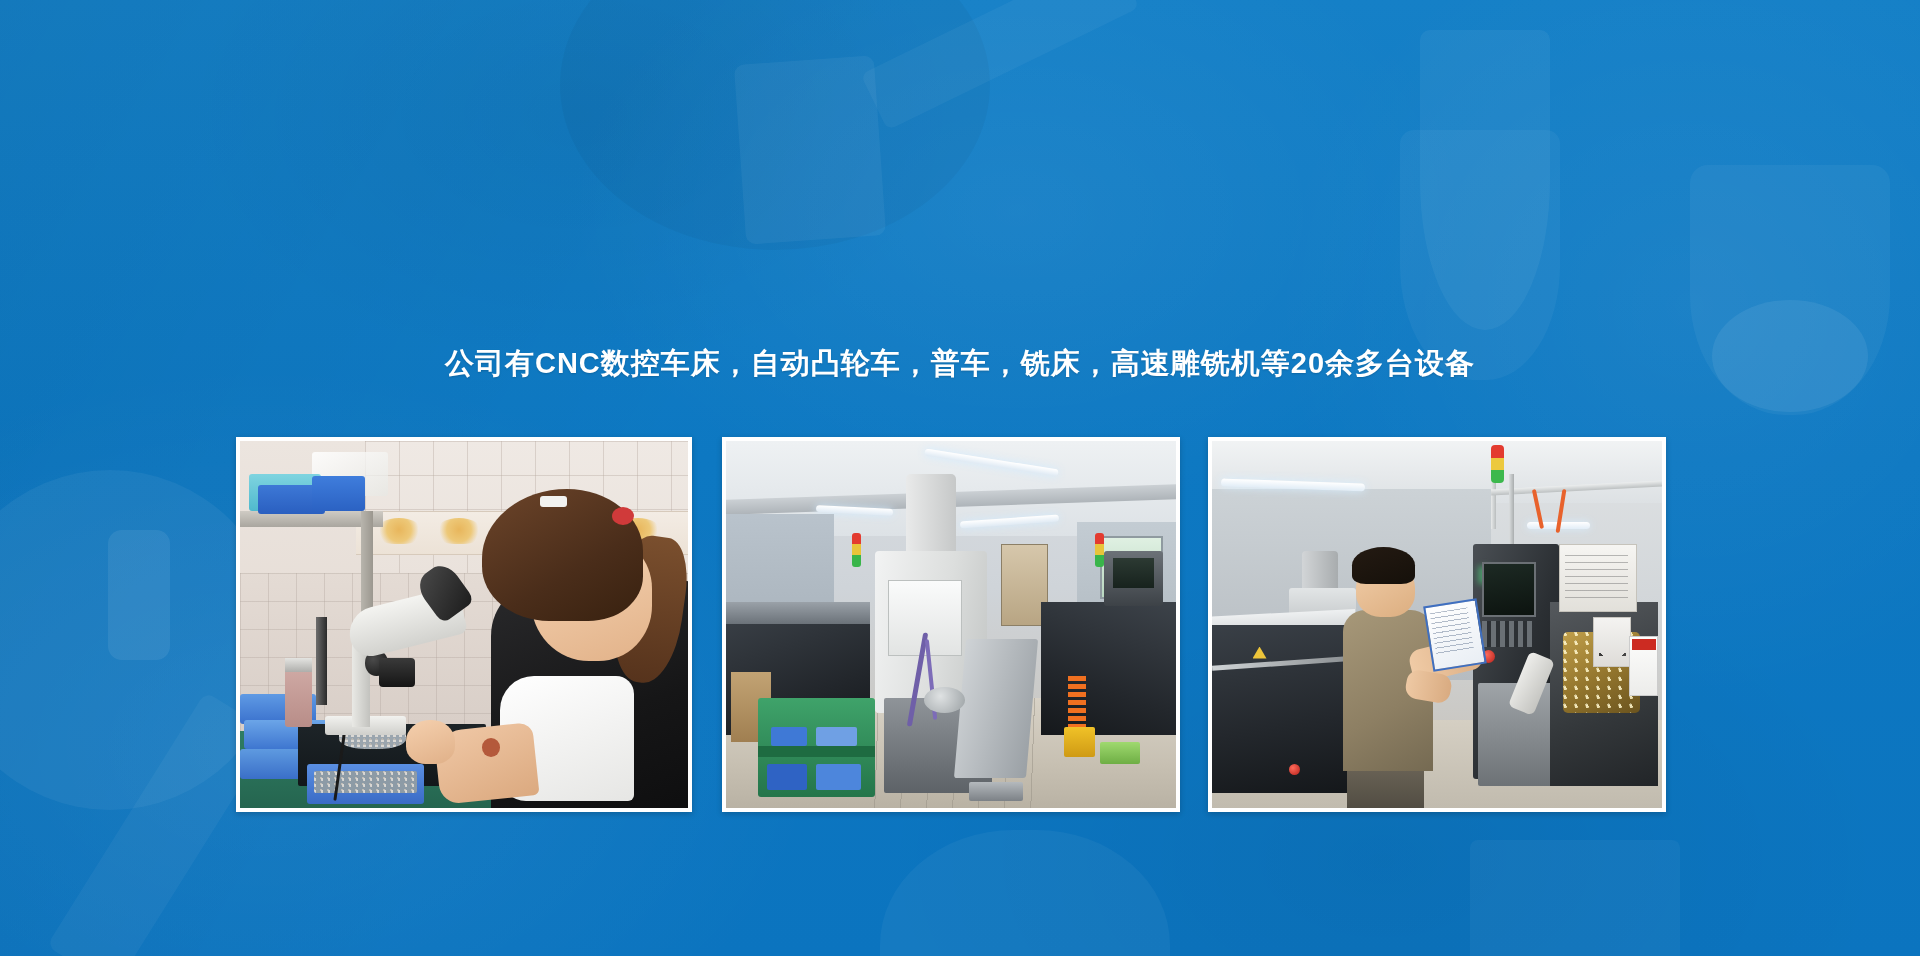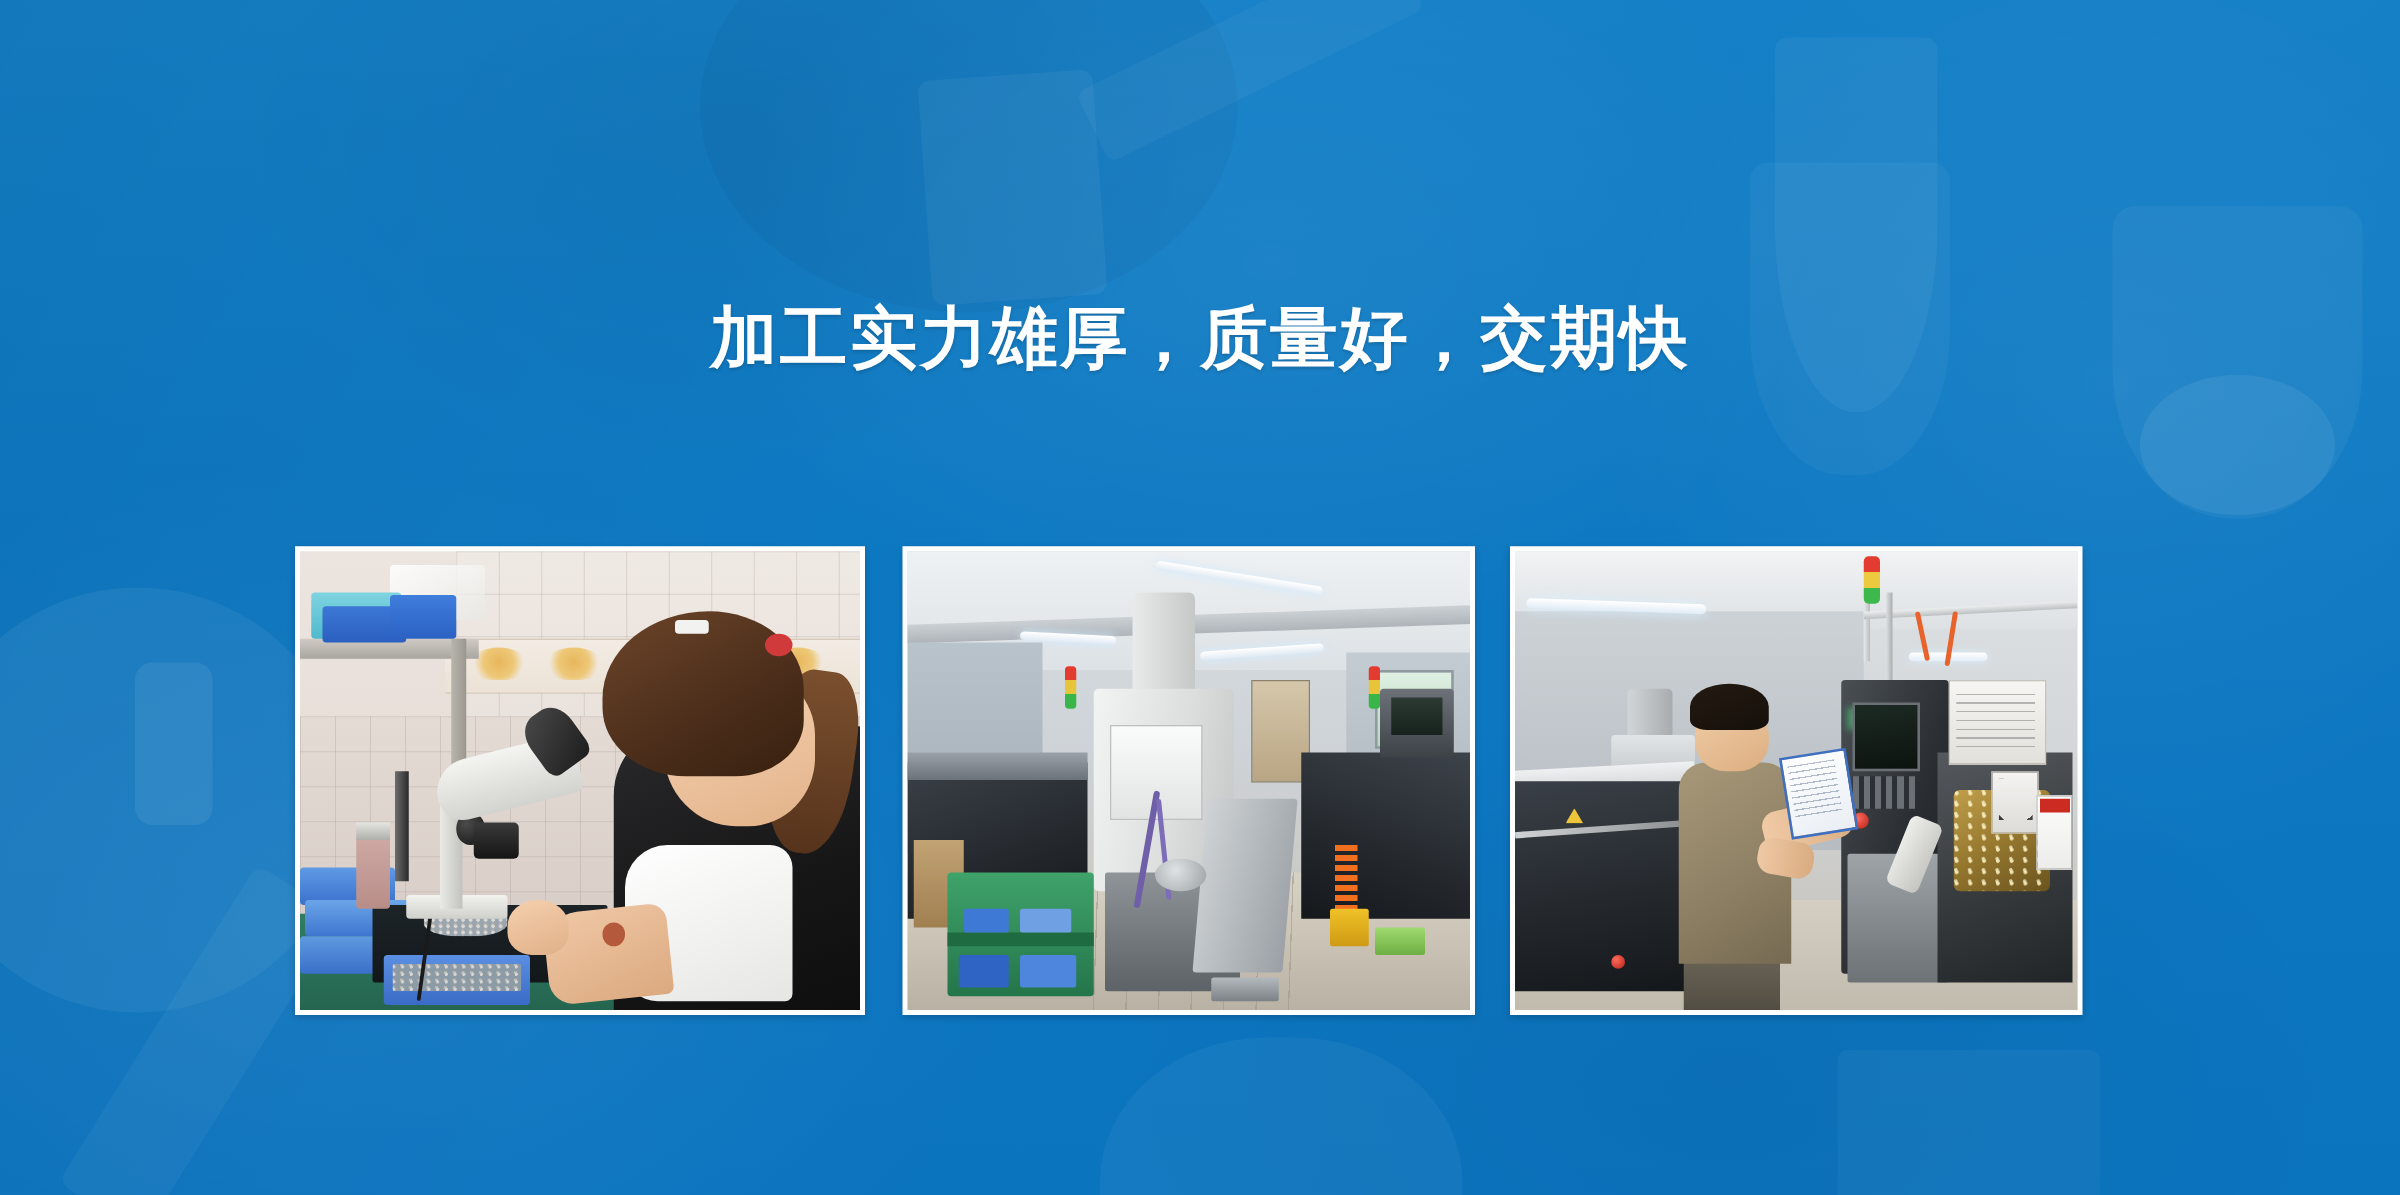"加工实力雄厚，质量好，交期快" div.headline { html: <div>加工实力雄厚，质量好，交期快</div> -> none }
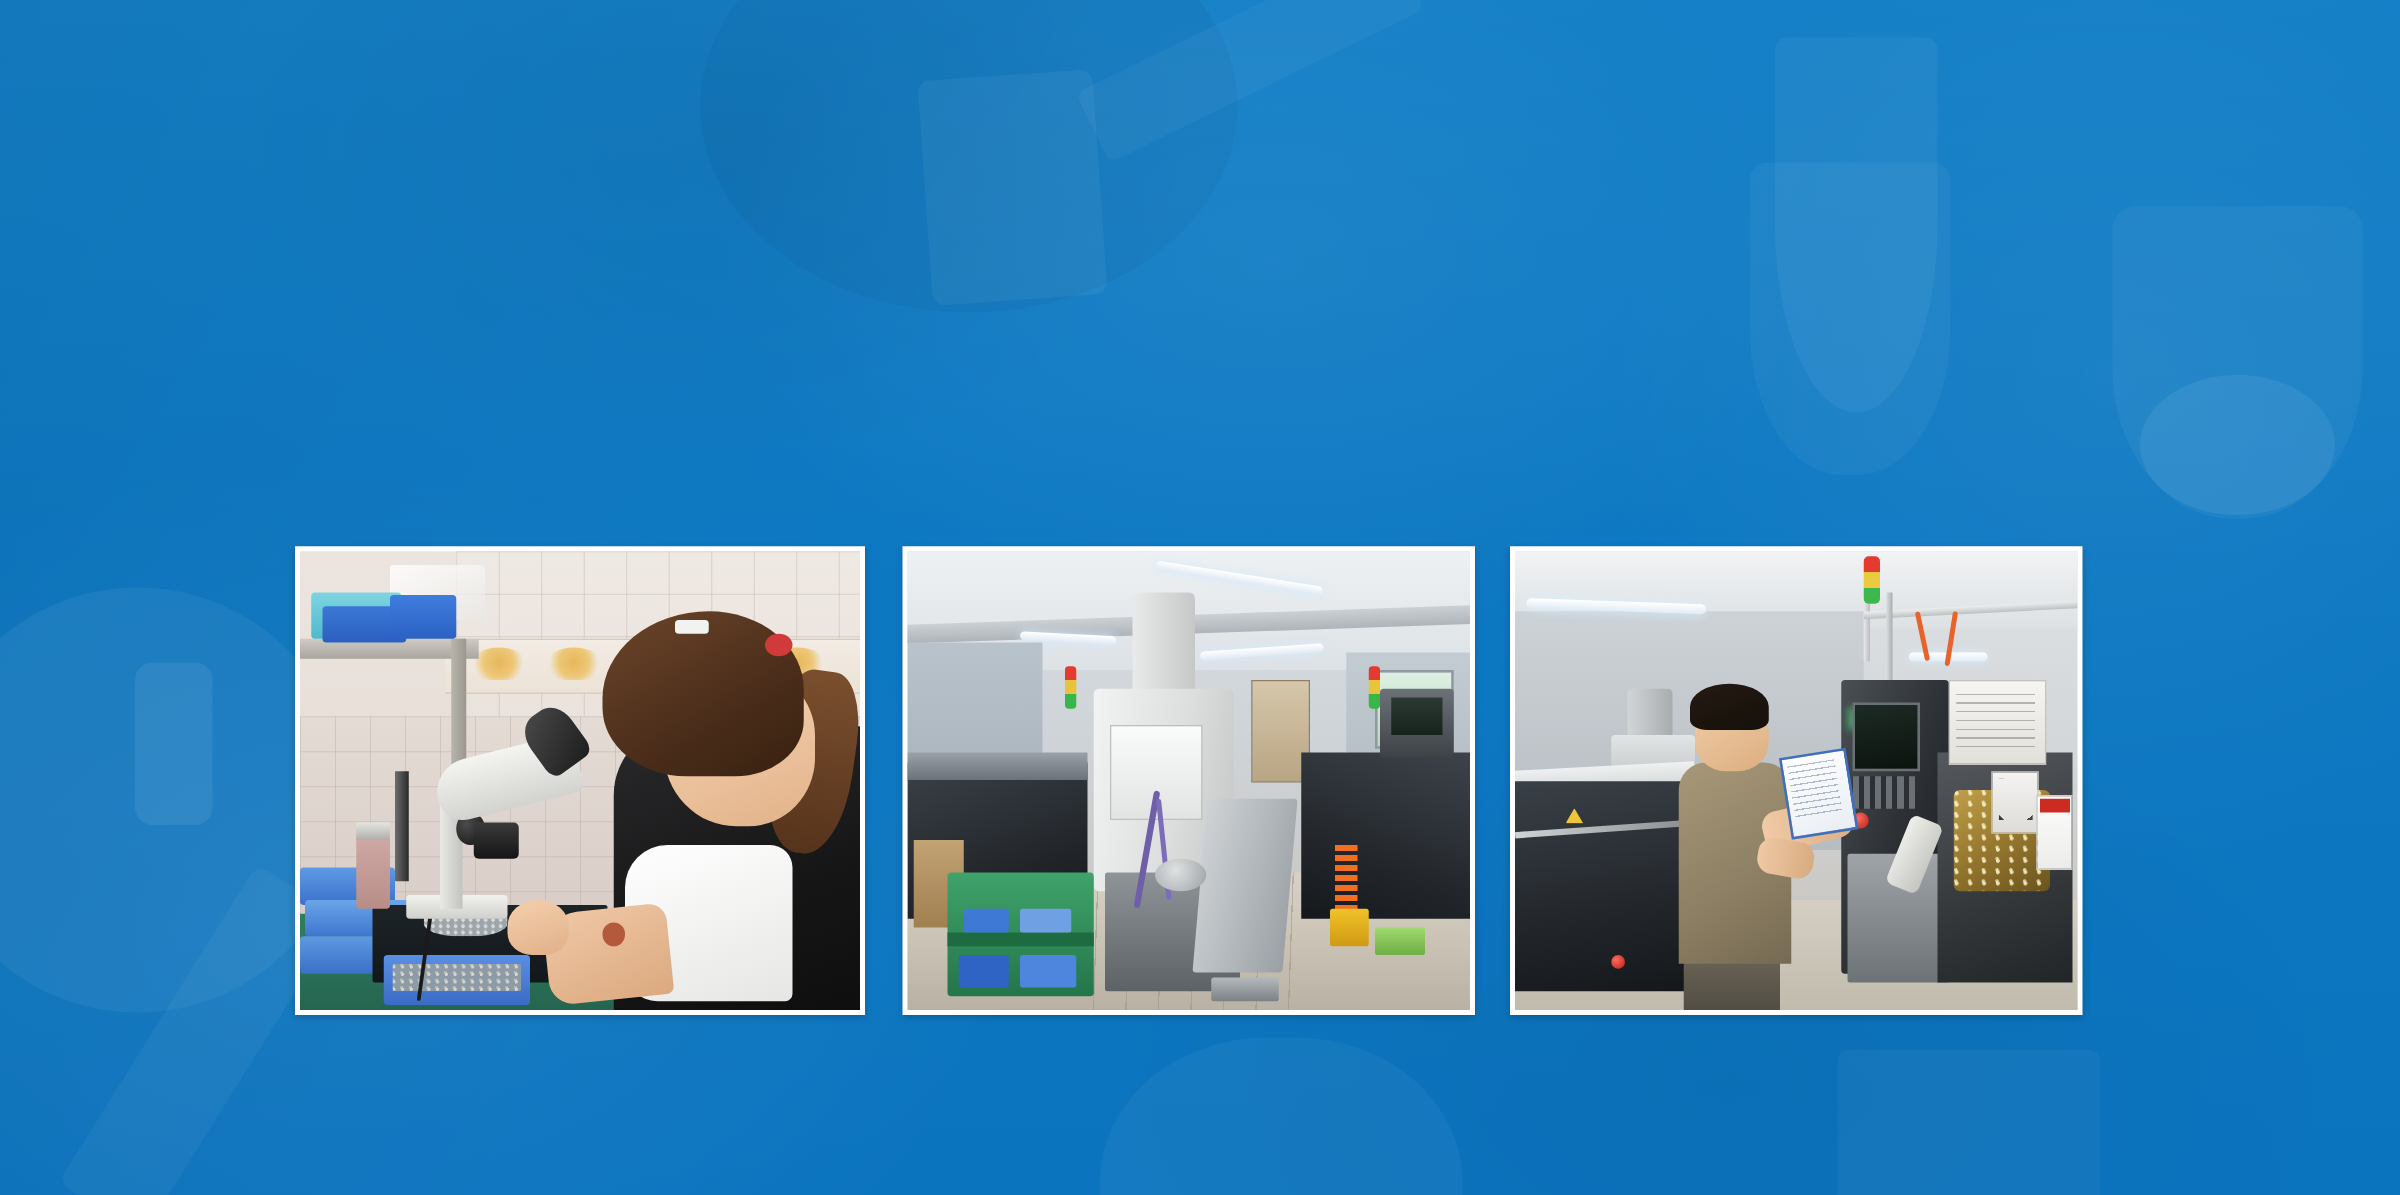"公司有CNC数控车床，自动凸轮车，普车，铣床，高速雕铣机等20余多台设备" div.subline { html: none -> <div>公司有CNC数控车床，自动凸轮车，普车，铣床，高速雕铣机等20余多台设备</div> }
